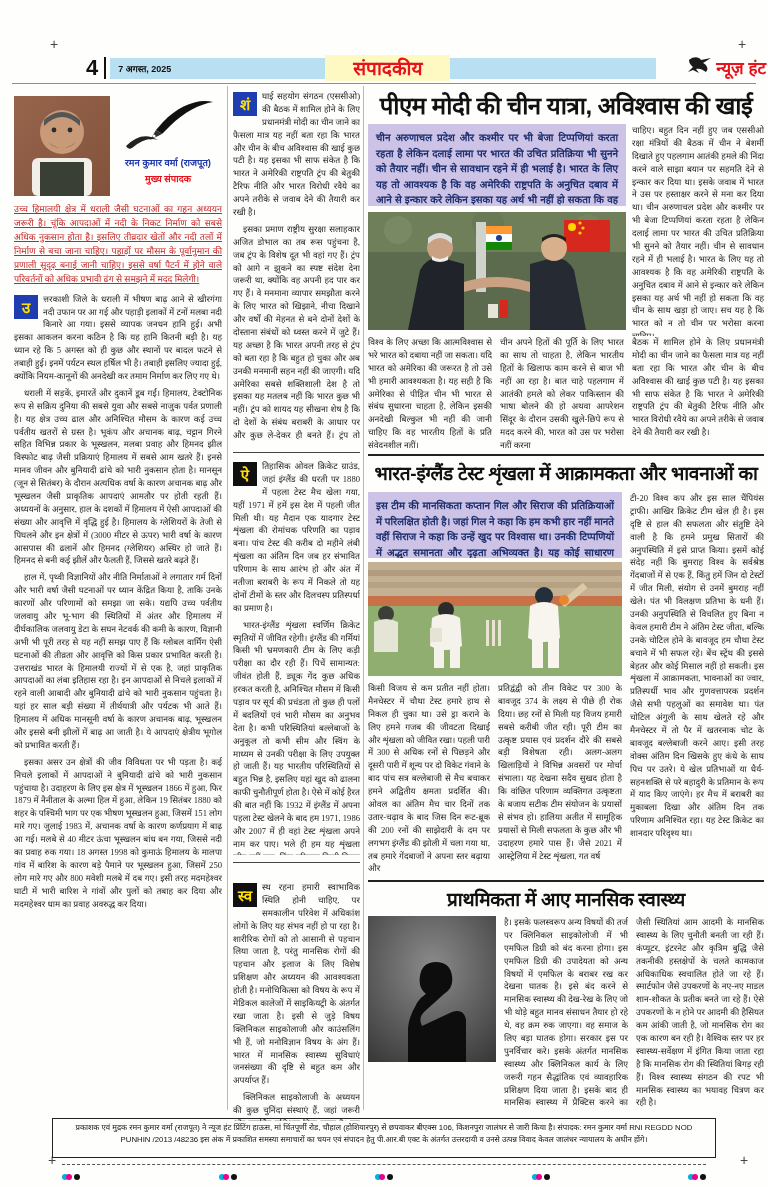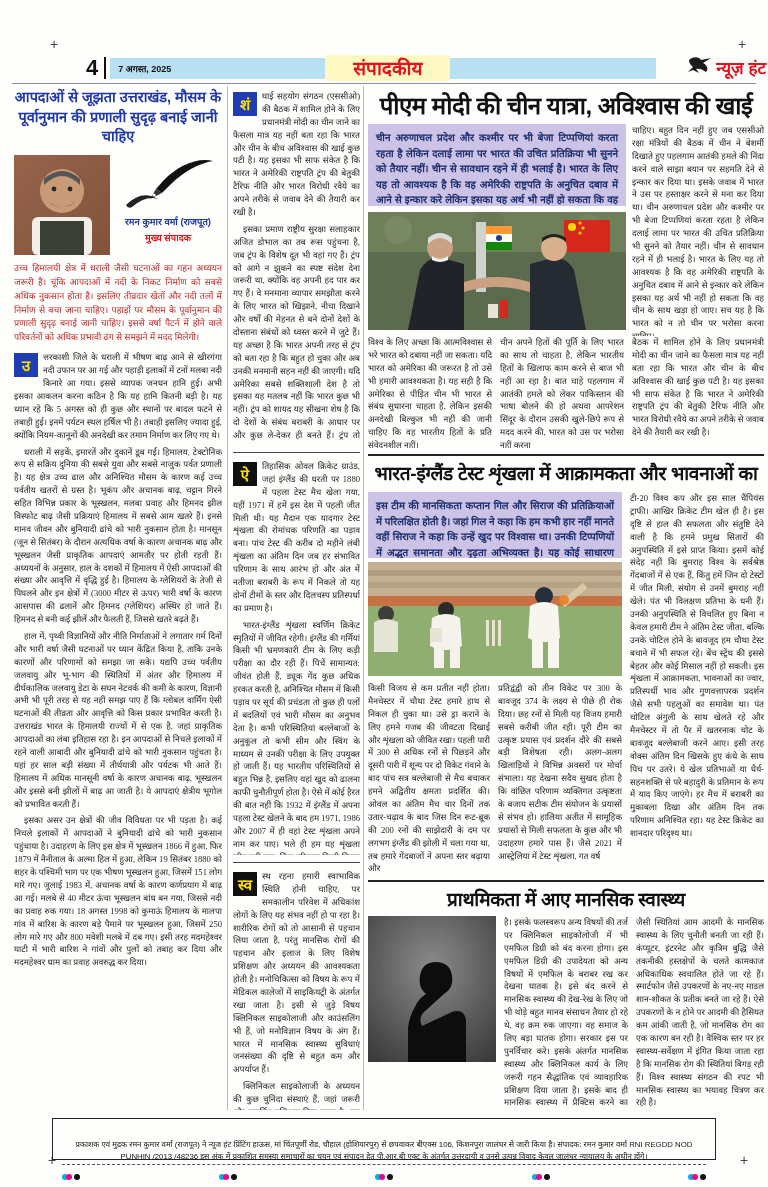"आपदाओं से जूझता उत्तराखंड, मौसम" div.lh { html: <div>आपदाओं से जूझता उत्तराखंड, मौसम के पूर्वानुमान की प्रणाली सुदृढ़ बनाई जानी चाहिए</div> -> none }
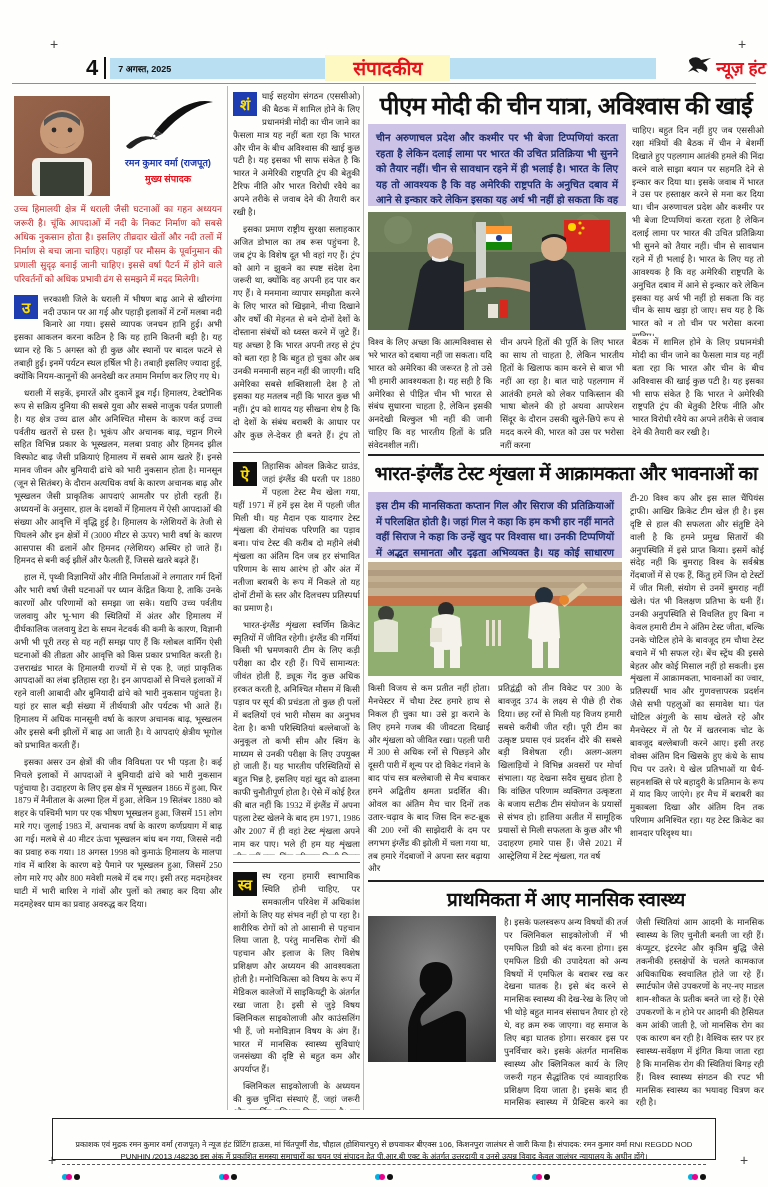"उच्च हिमालयी क्षेत्र में धराली" .intro-red { text-decoration: none -> underline }
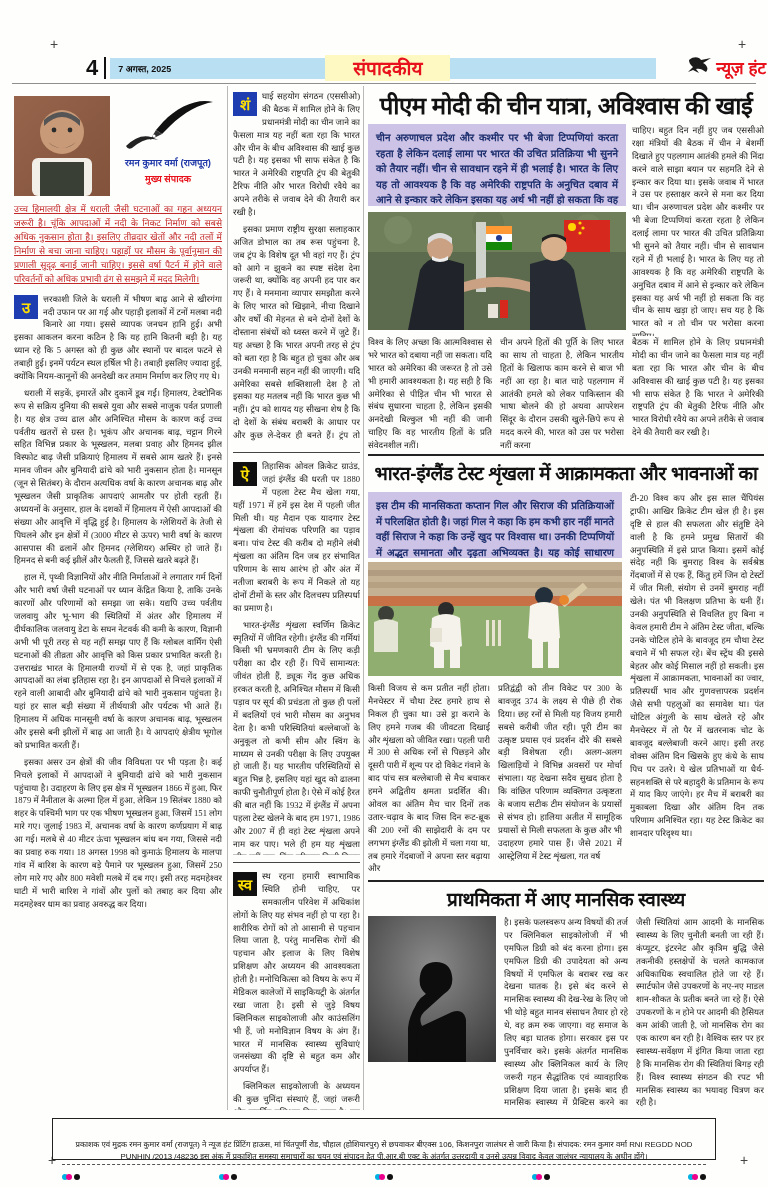"स्व" div.body-txt { margin-top: none -> 11px }
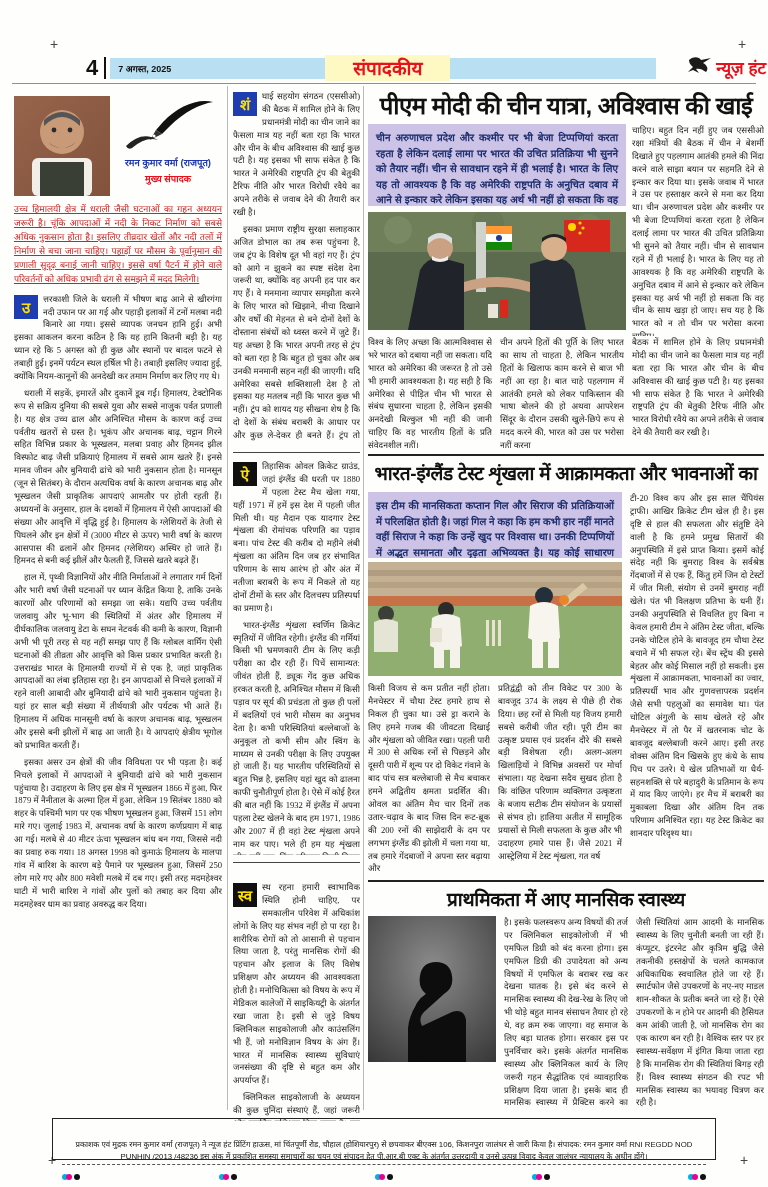"प्रकाशक एवं मुद्रक रमन कुमार" .footer-box { padding: 20px 10px -> 3px 10px }
